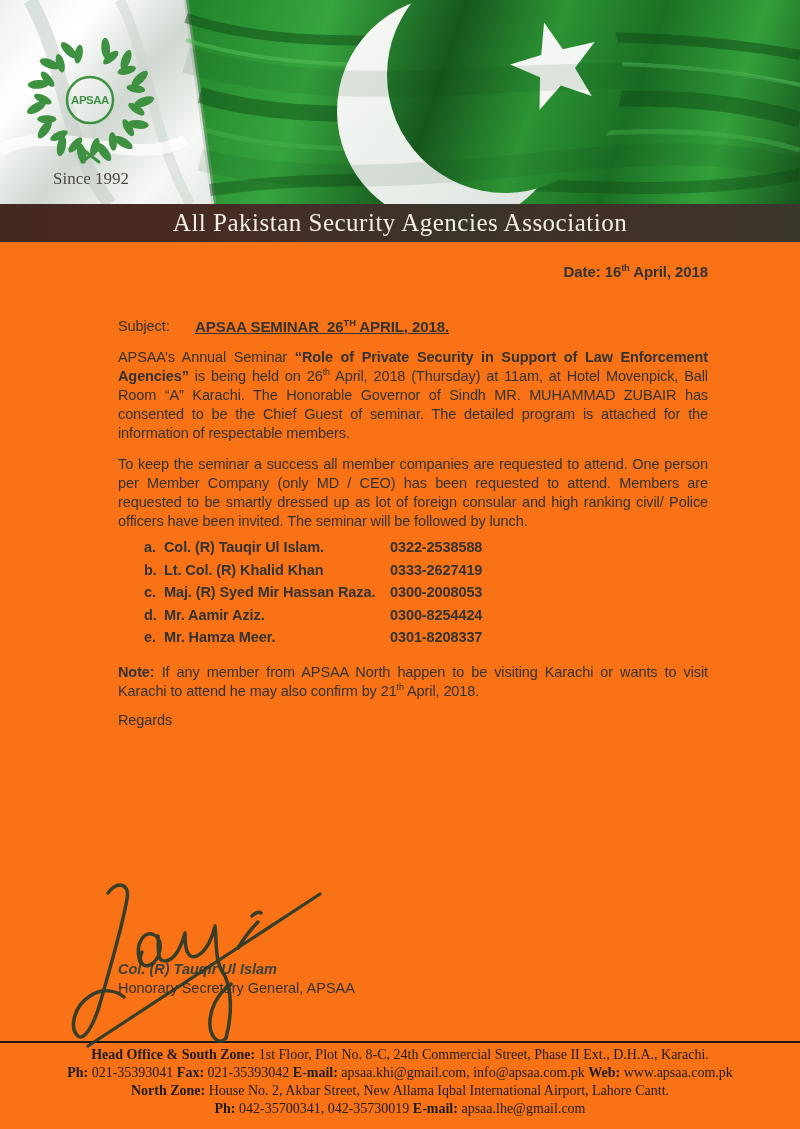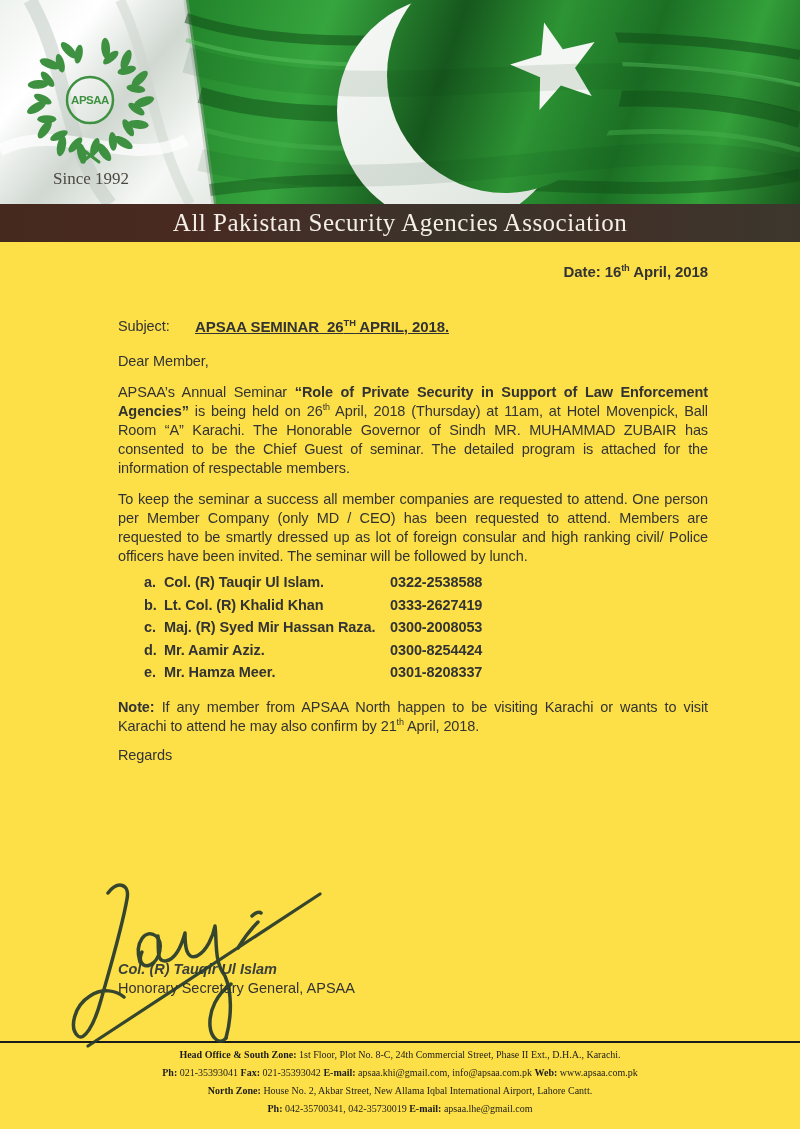"APSAA" .page { background: #fde047 -> #f97316 }
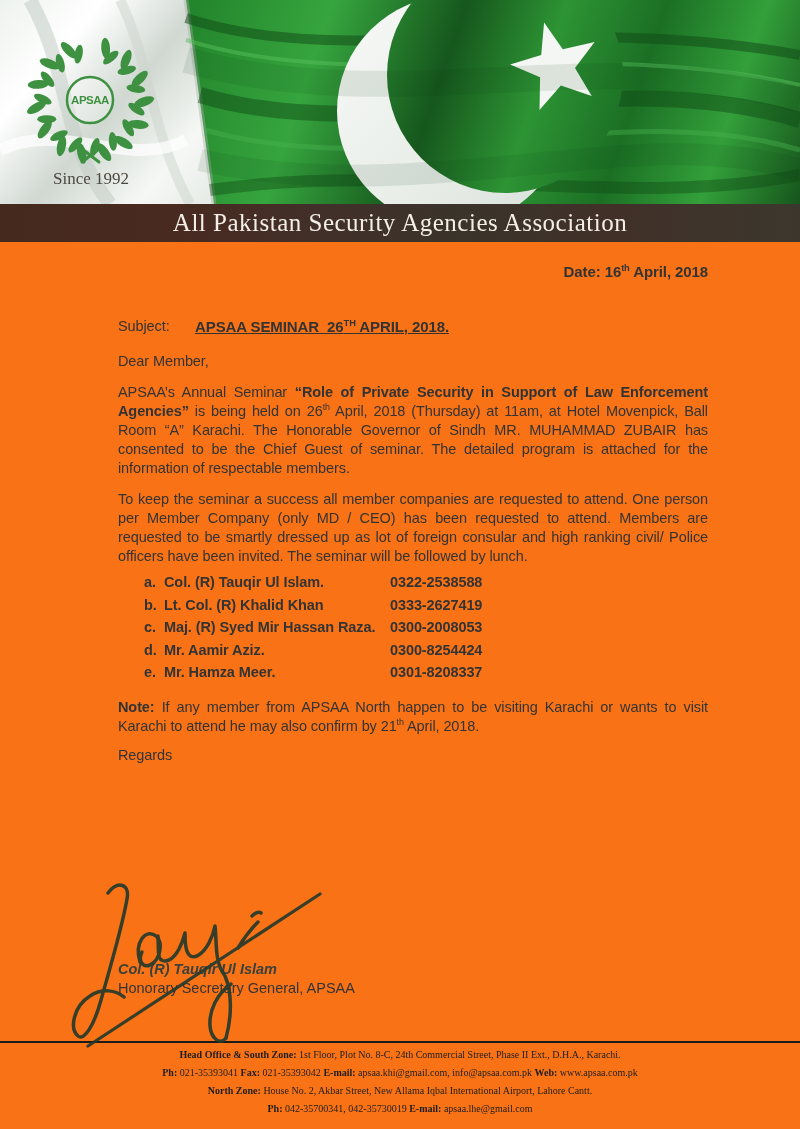"Dear Member," p.salutation { html: <p>Dear Member,</p> -> none }
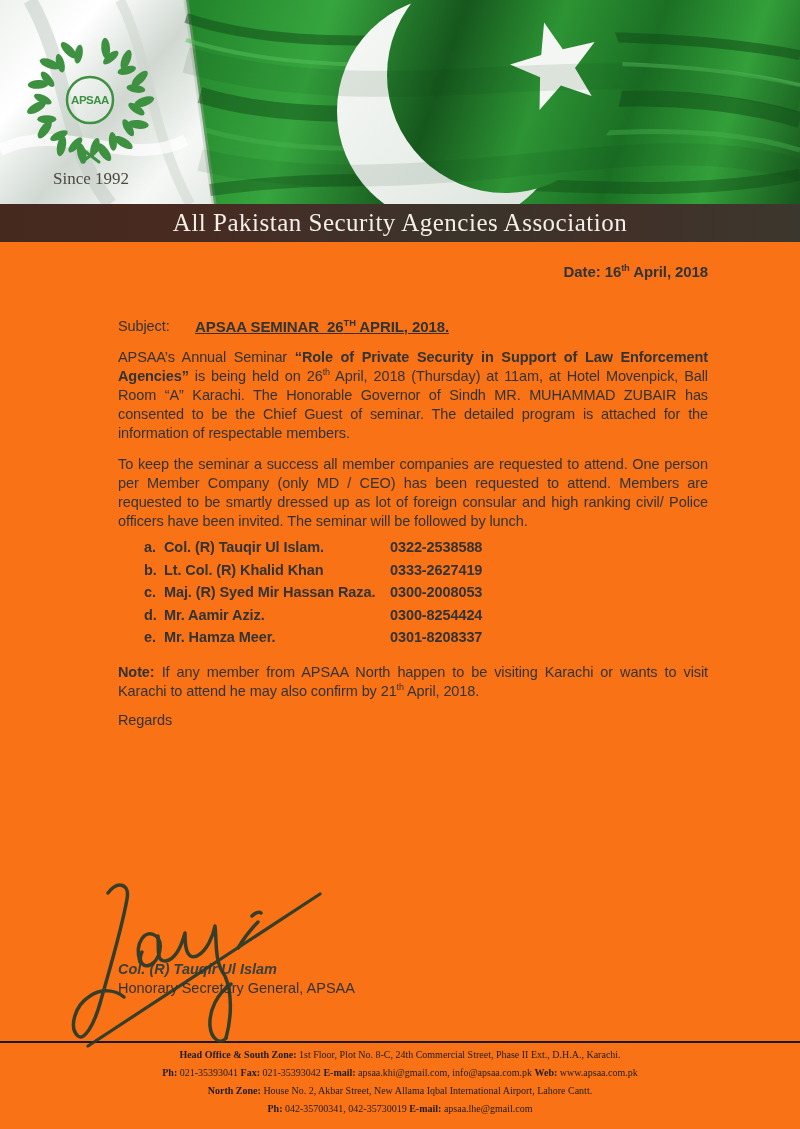"Head Office & South Zone:" .footer { font-size: 10px -> 14px }
